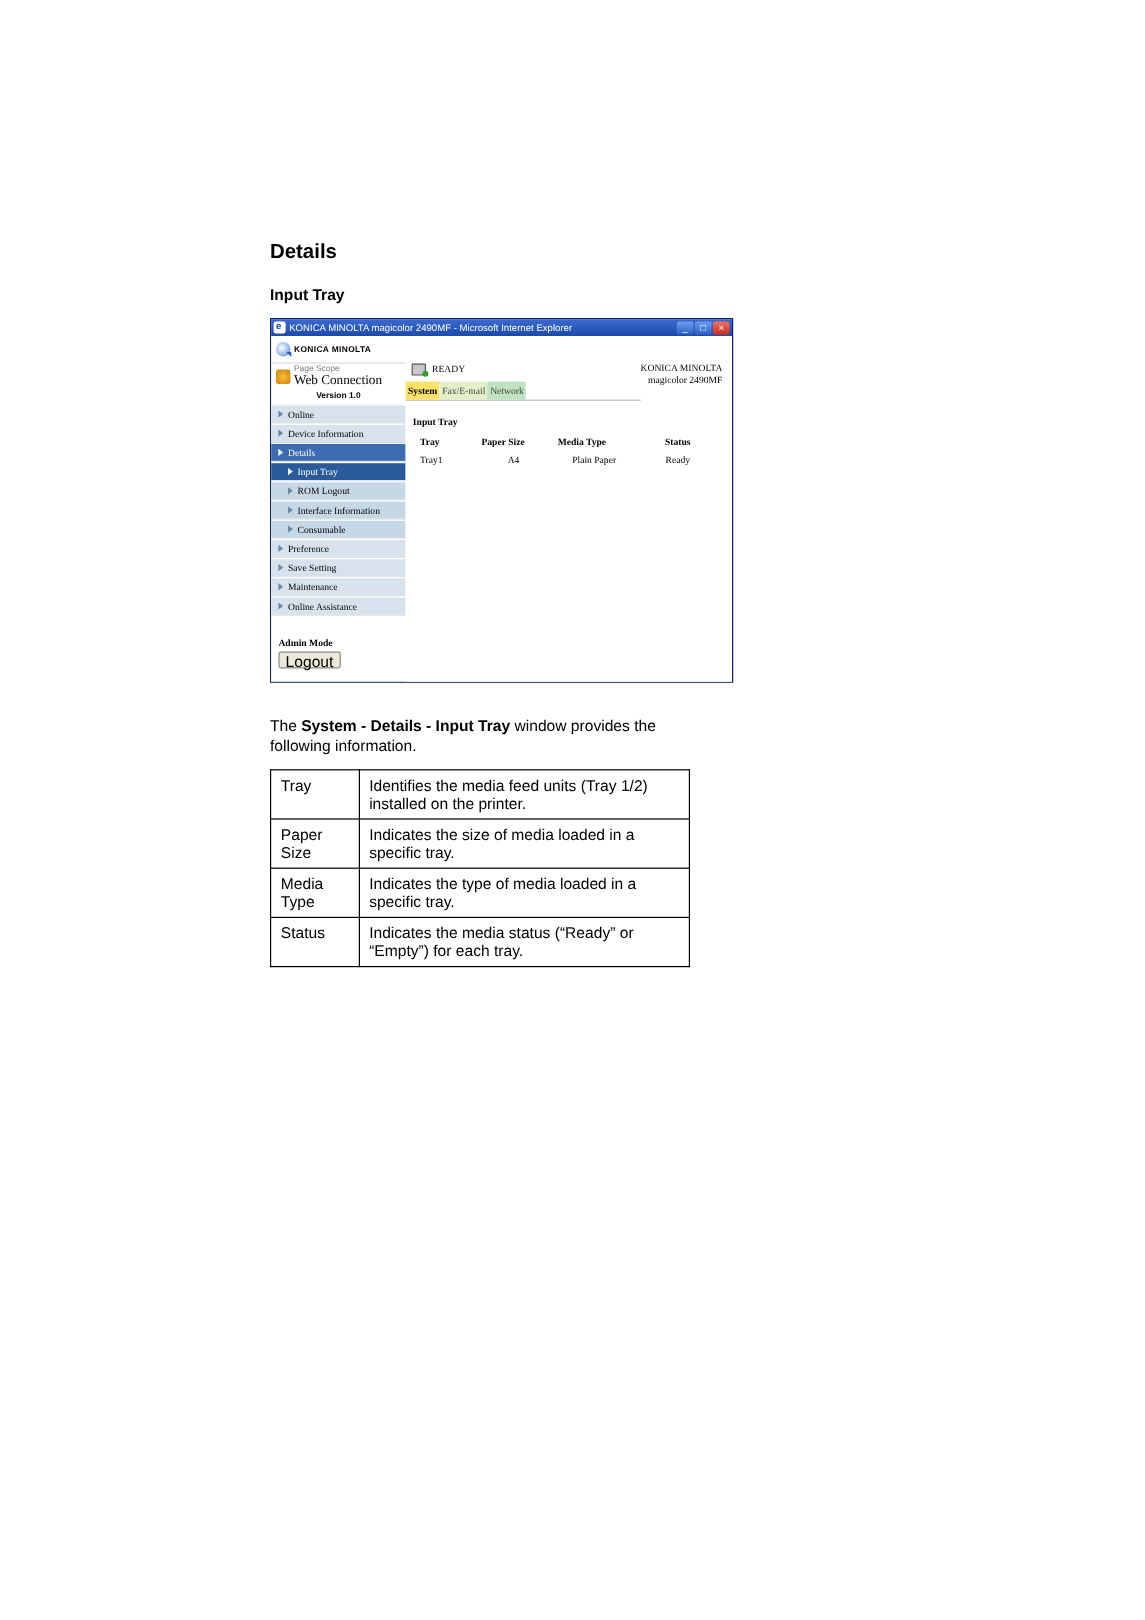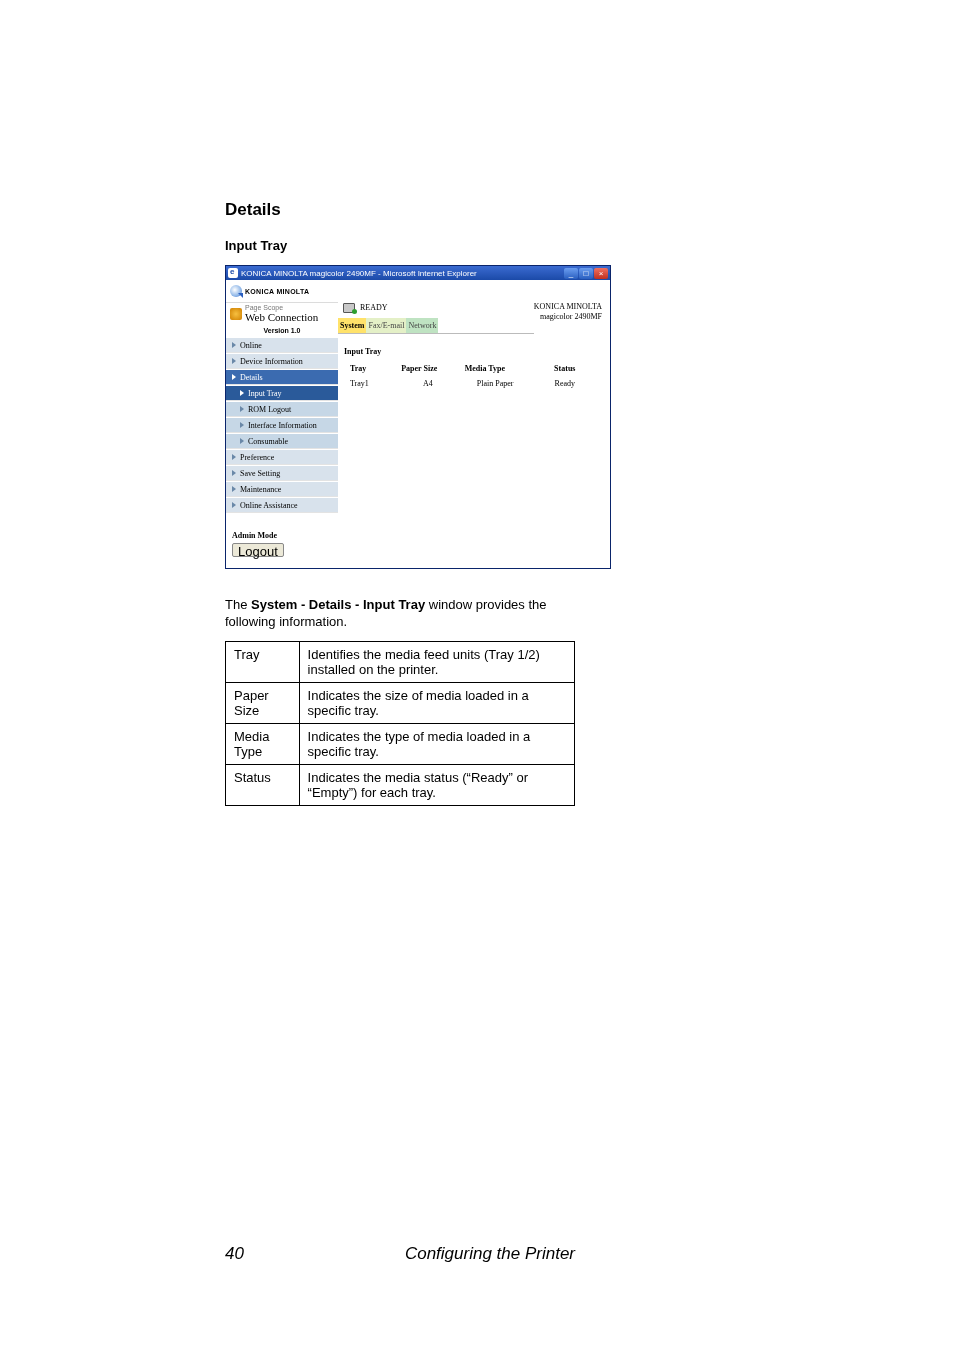"40" div.footer { html: <div> <span>40</span> <span>Configuring the Printer</span> </div> -> none }
